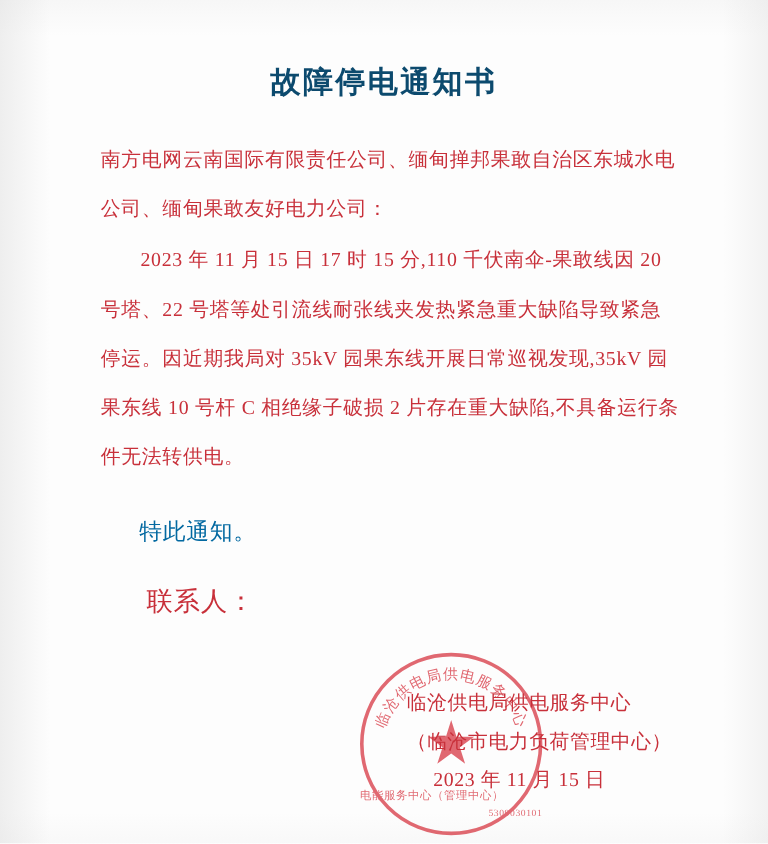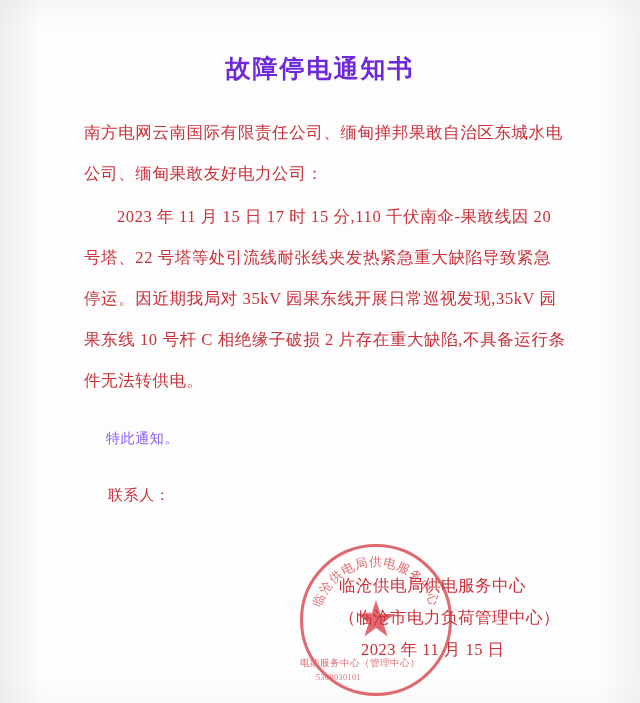"故障停电通知书" .doc-title { color: #6d28d9 -> #0c4a6e }
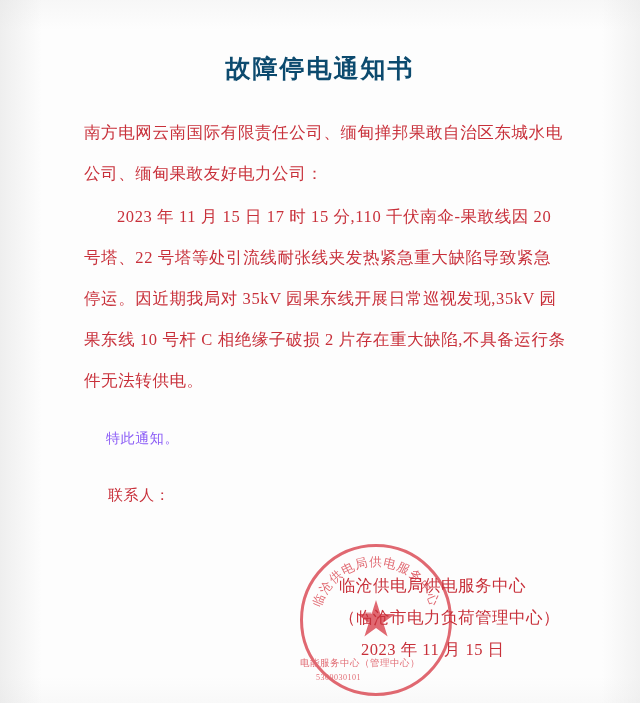"特此通知。" .notice-line { color: #8b5cf6 -> #0369a1; font-size: 14px -> 19px }
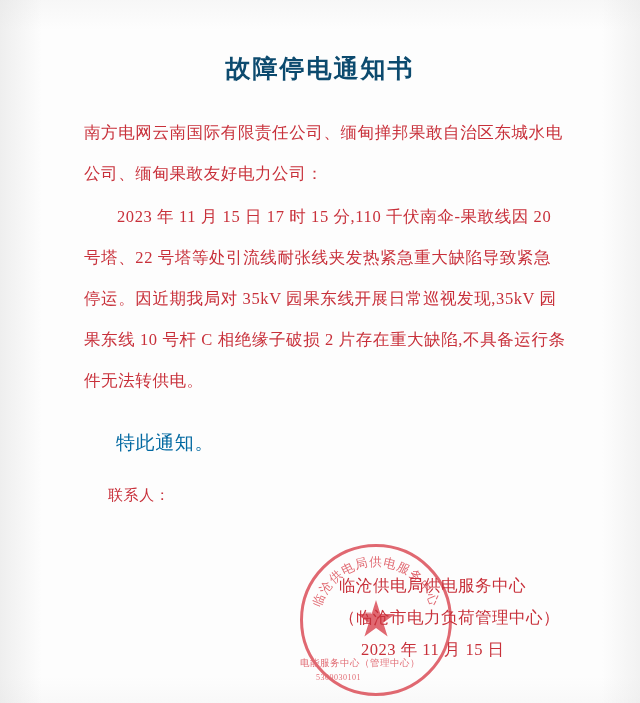"联系人：" .contact-line { font-size: 15px -> 22px }
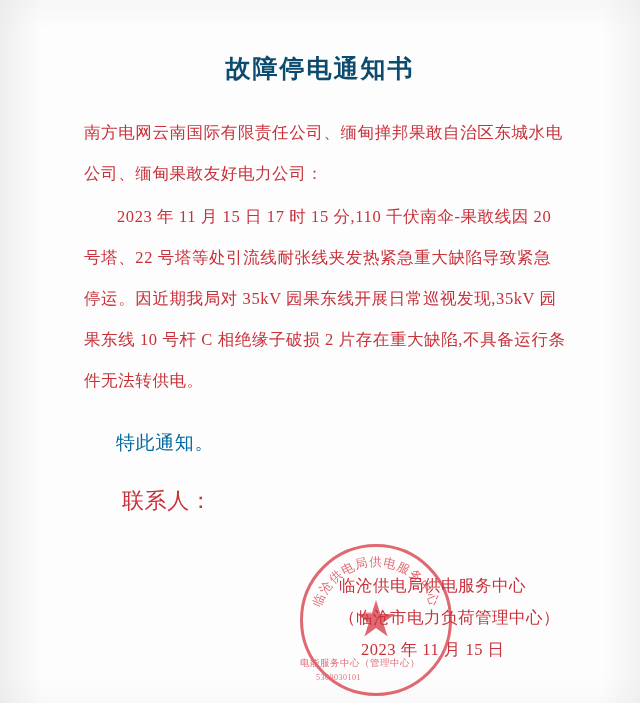"5309030101" .stamp-code { left: 16px -> 0; text-align: left -> right }
